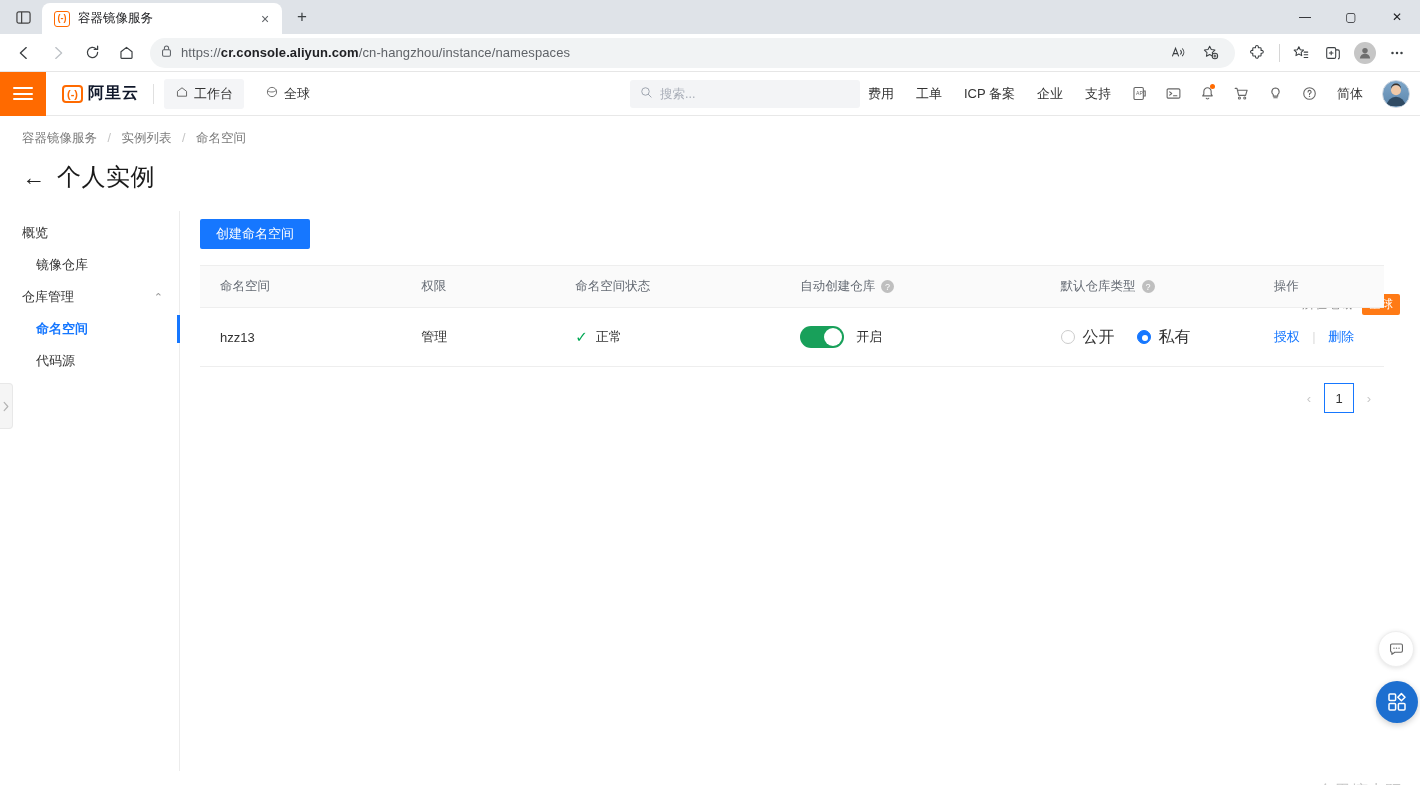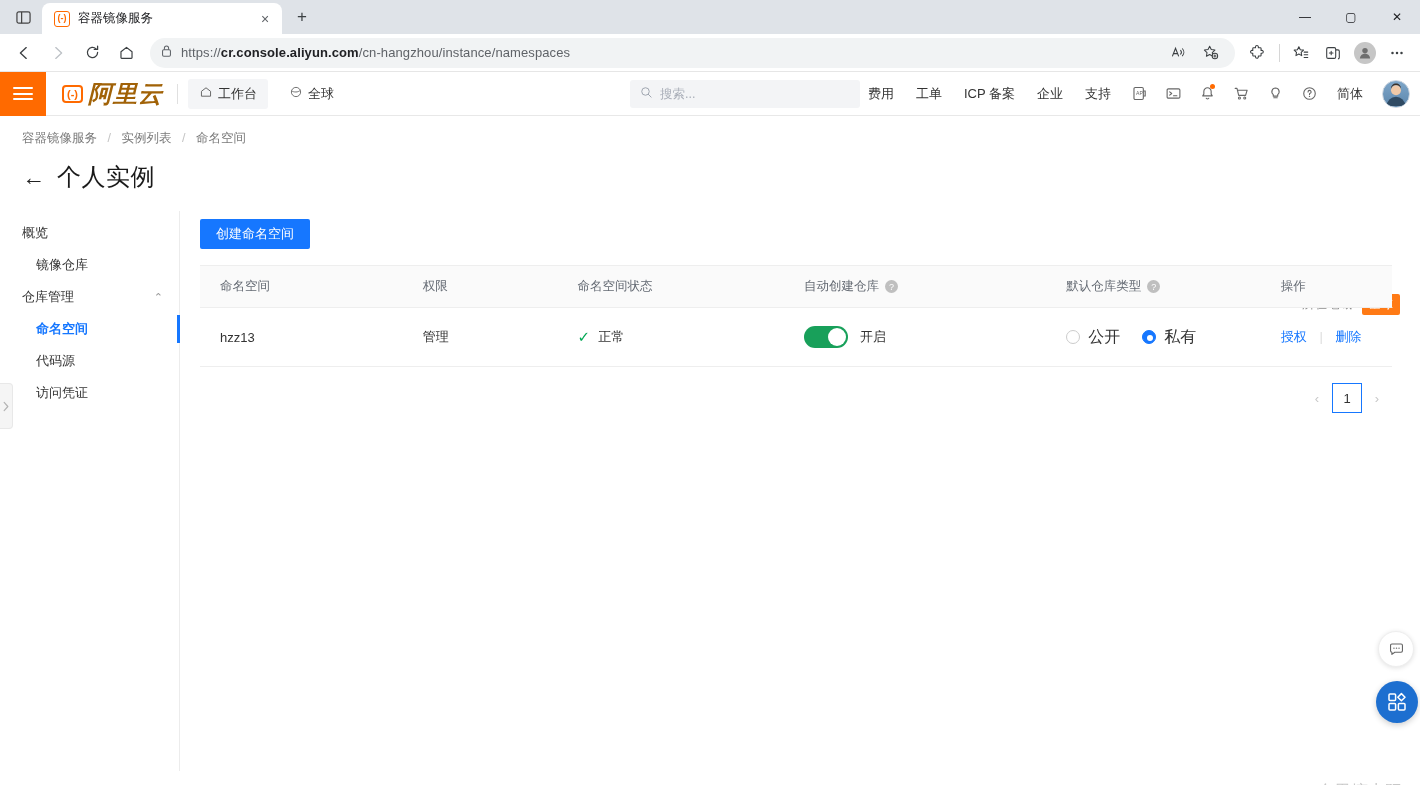"阿里云" .aly-logo-text { color: #a16207 -> #0f172a; font-size: 24px -> 16px; font-style: italic -> none }
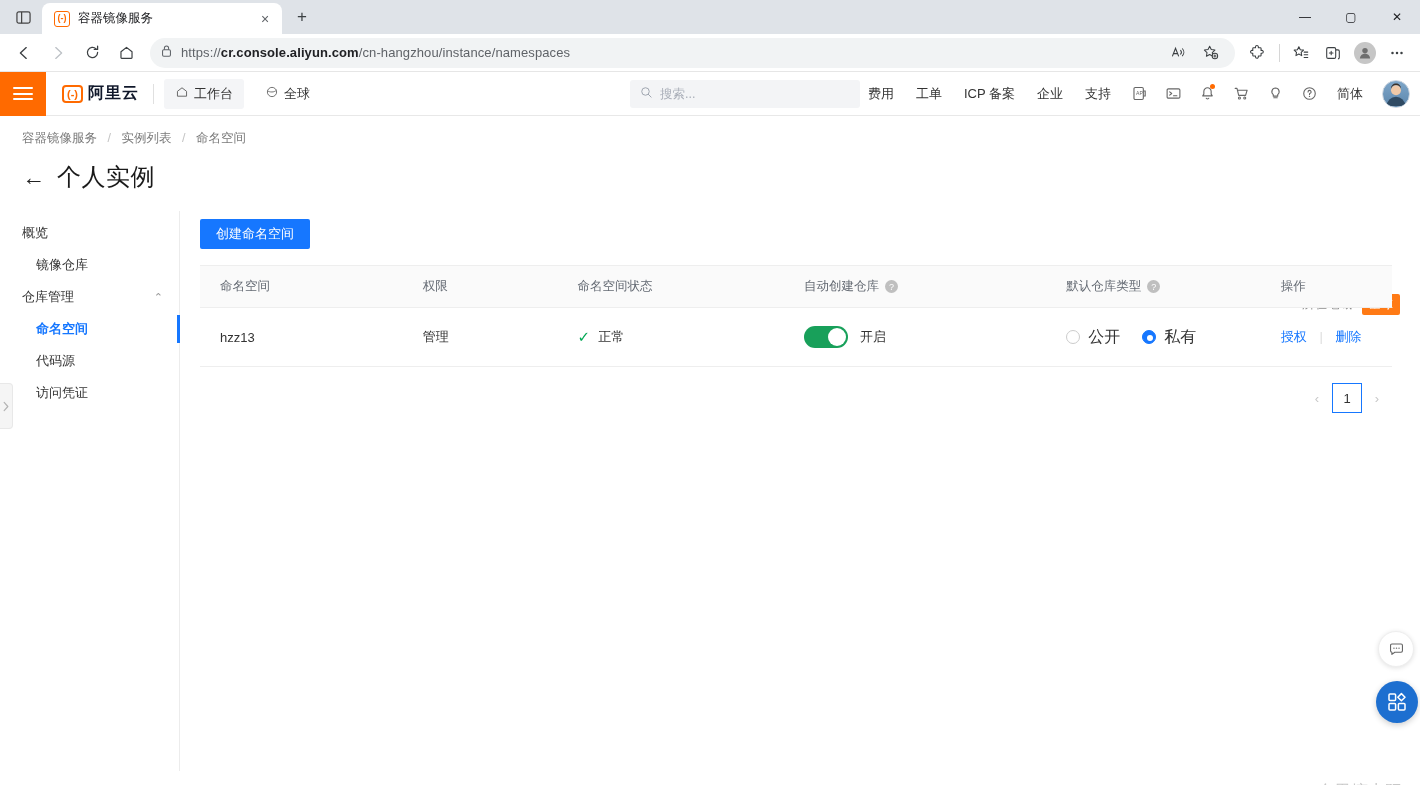"创建命名空间" .content { padding: 8px 28px 0 20px -> 8px 36px 0 20px }
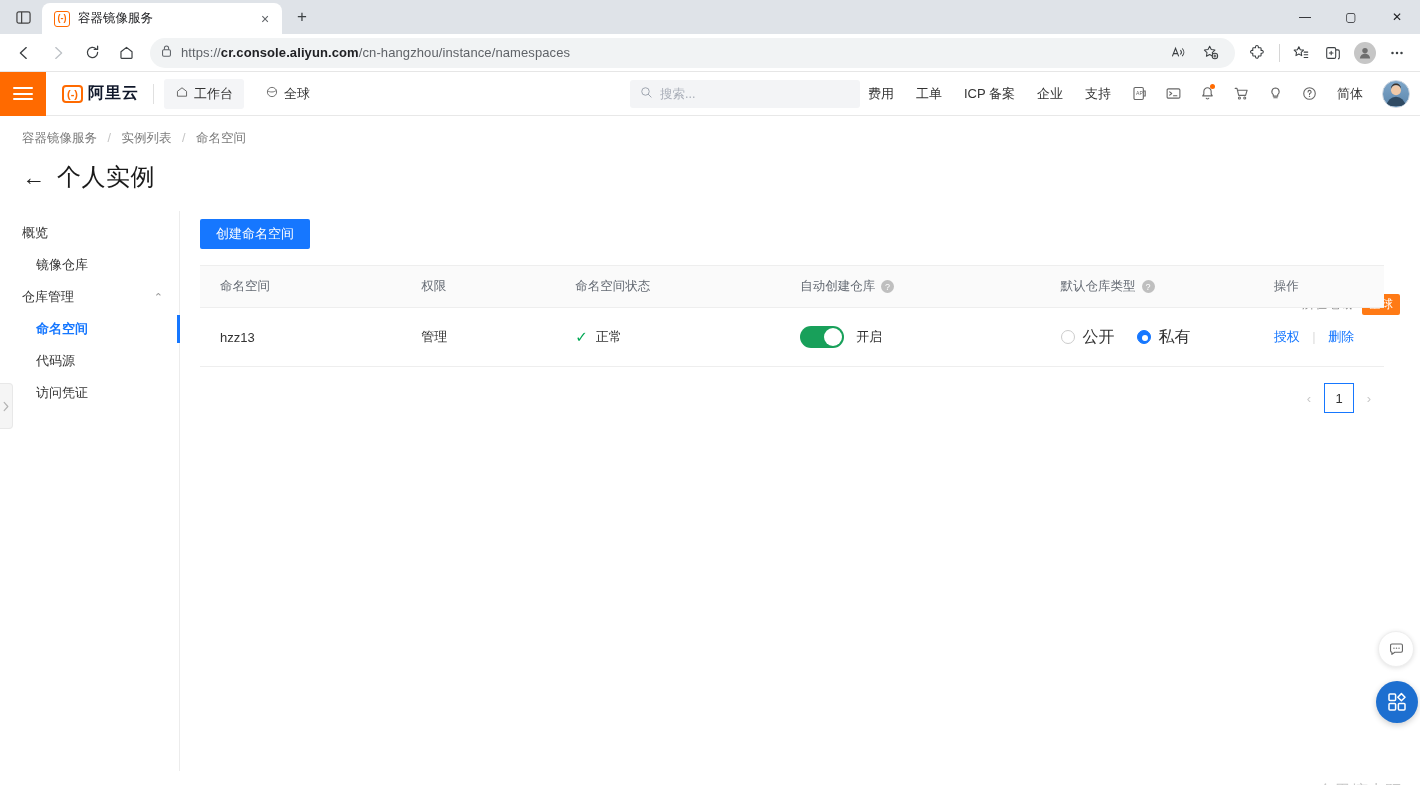"访问凭证" div.nav-row { html: <div> <span>访问凭证</span> </div> -> none }
